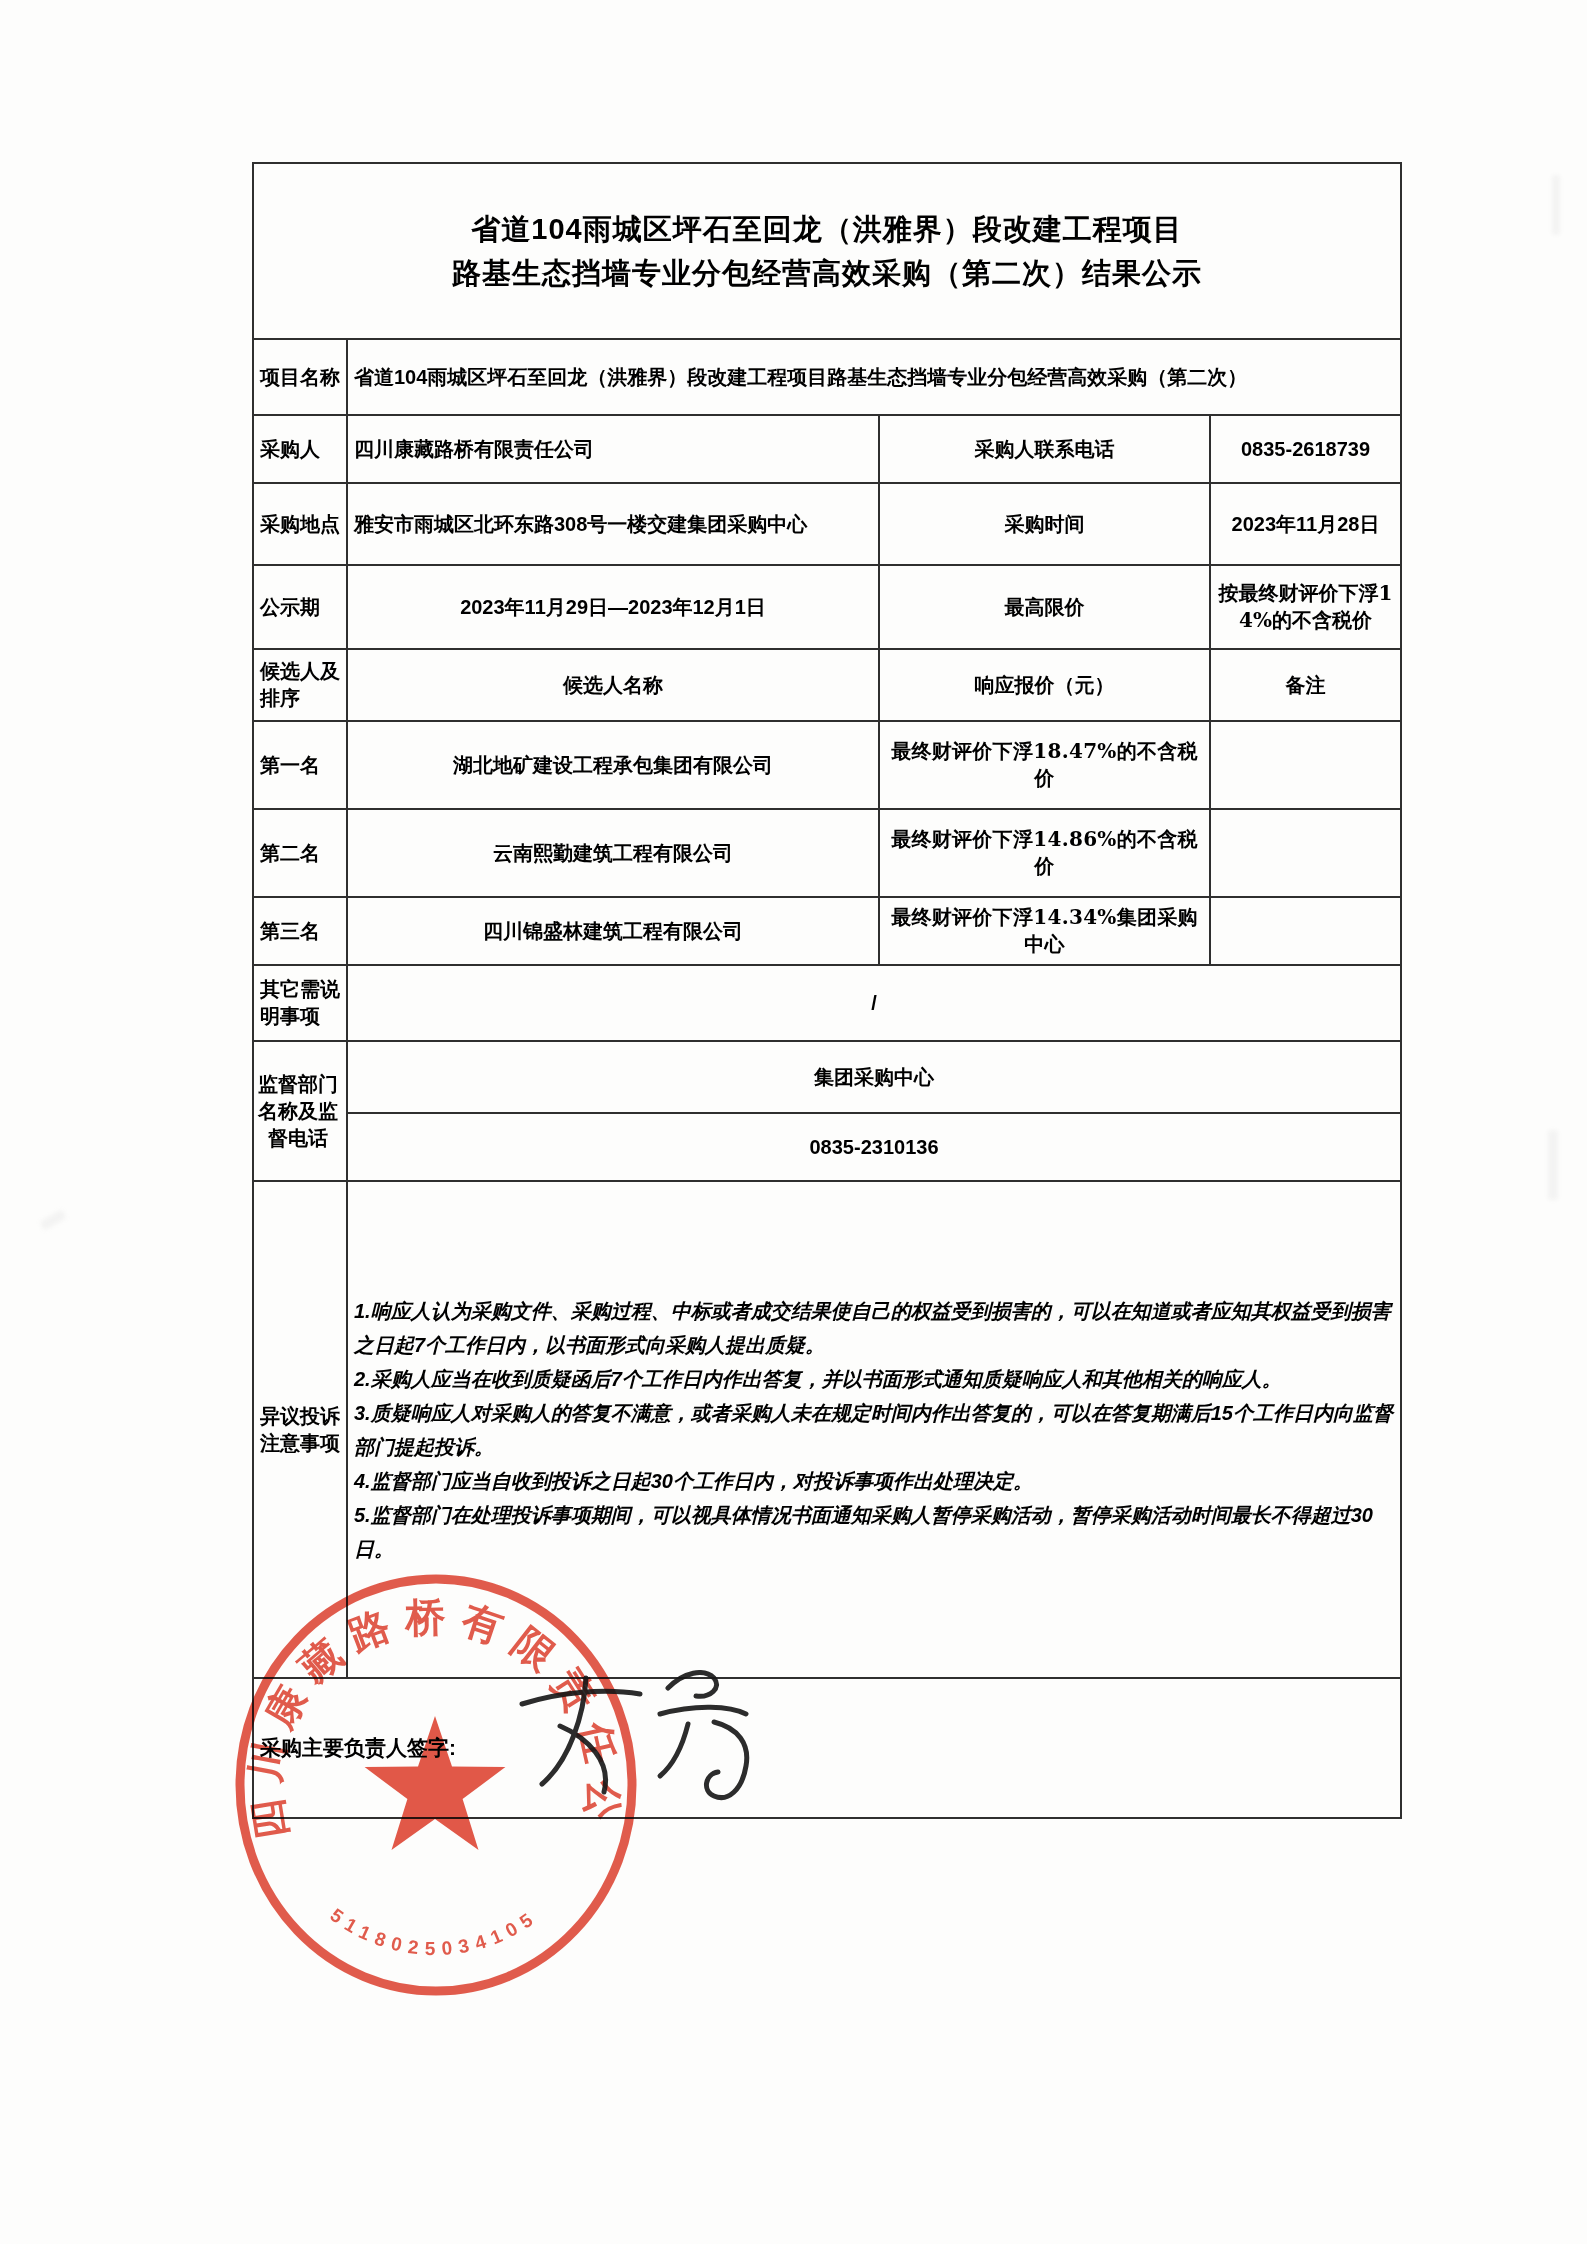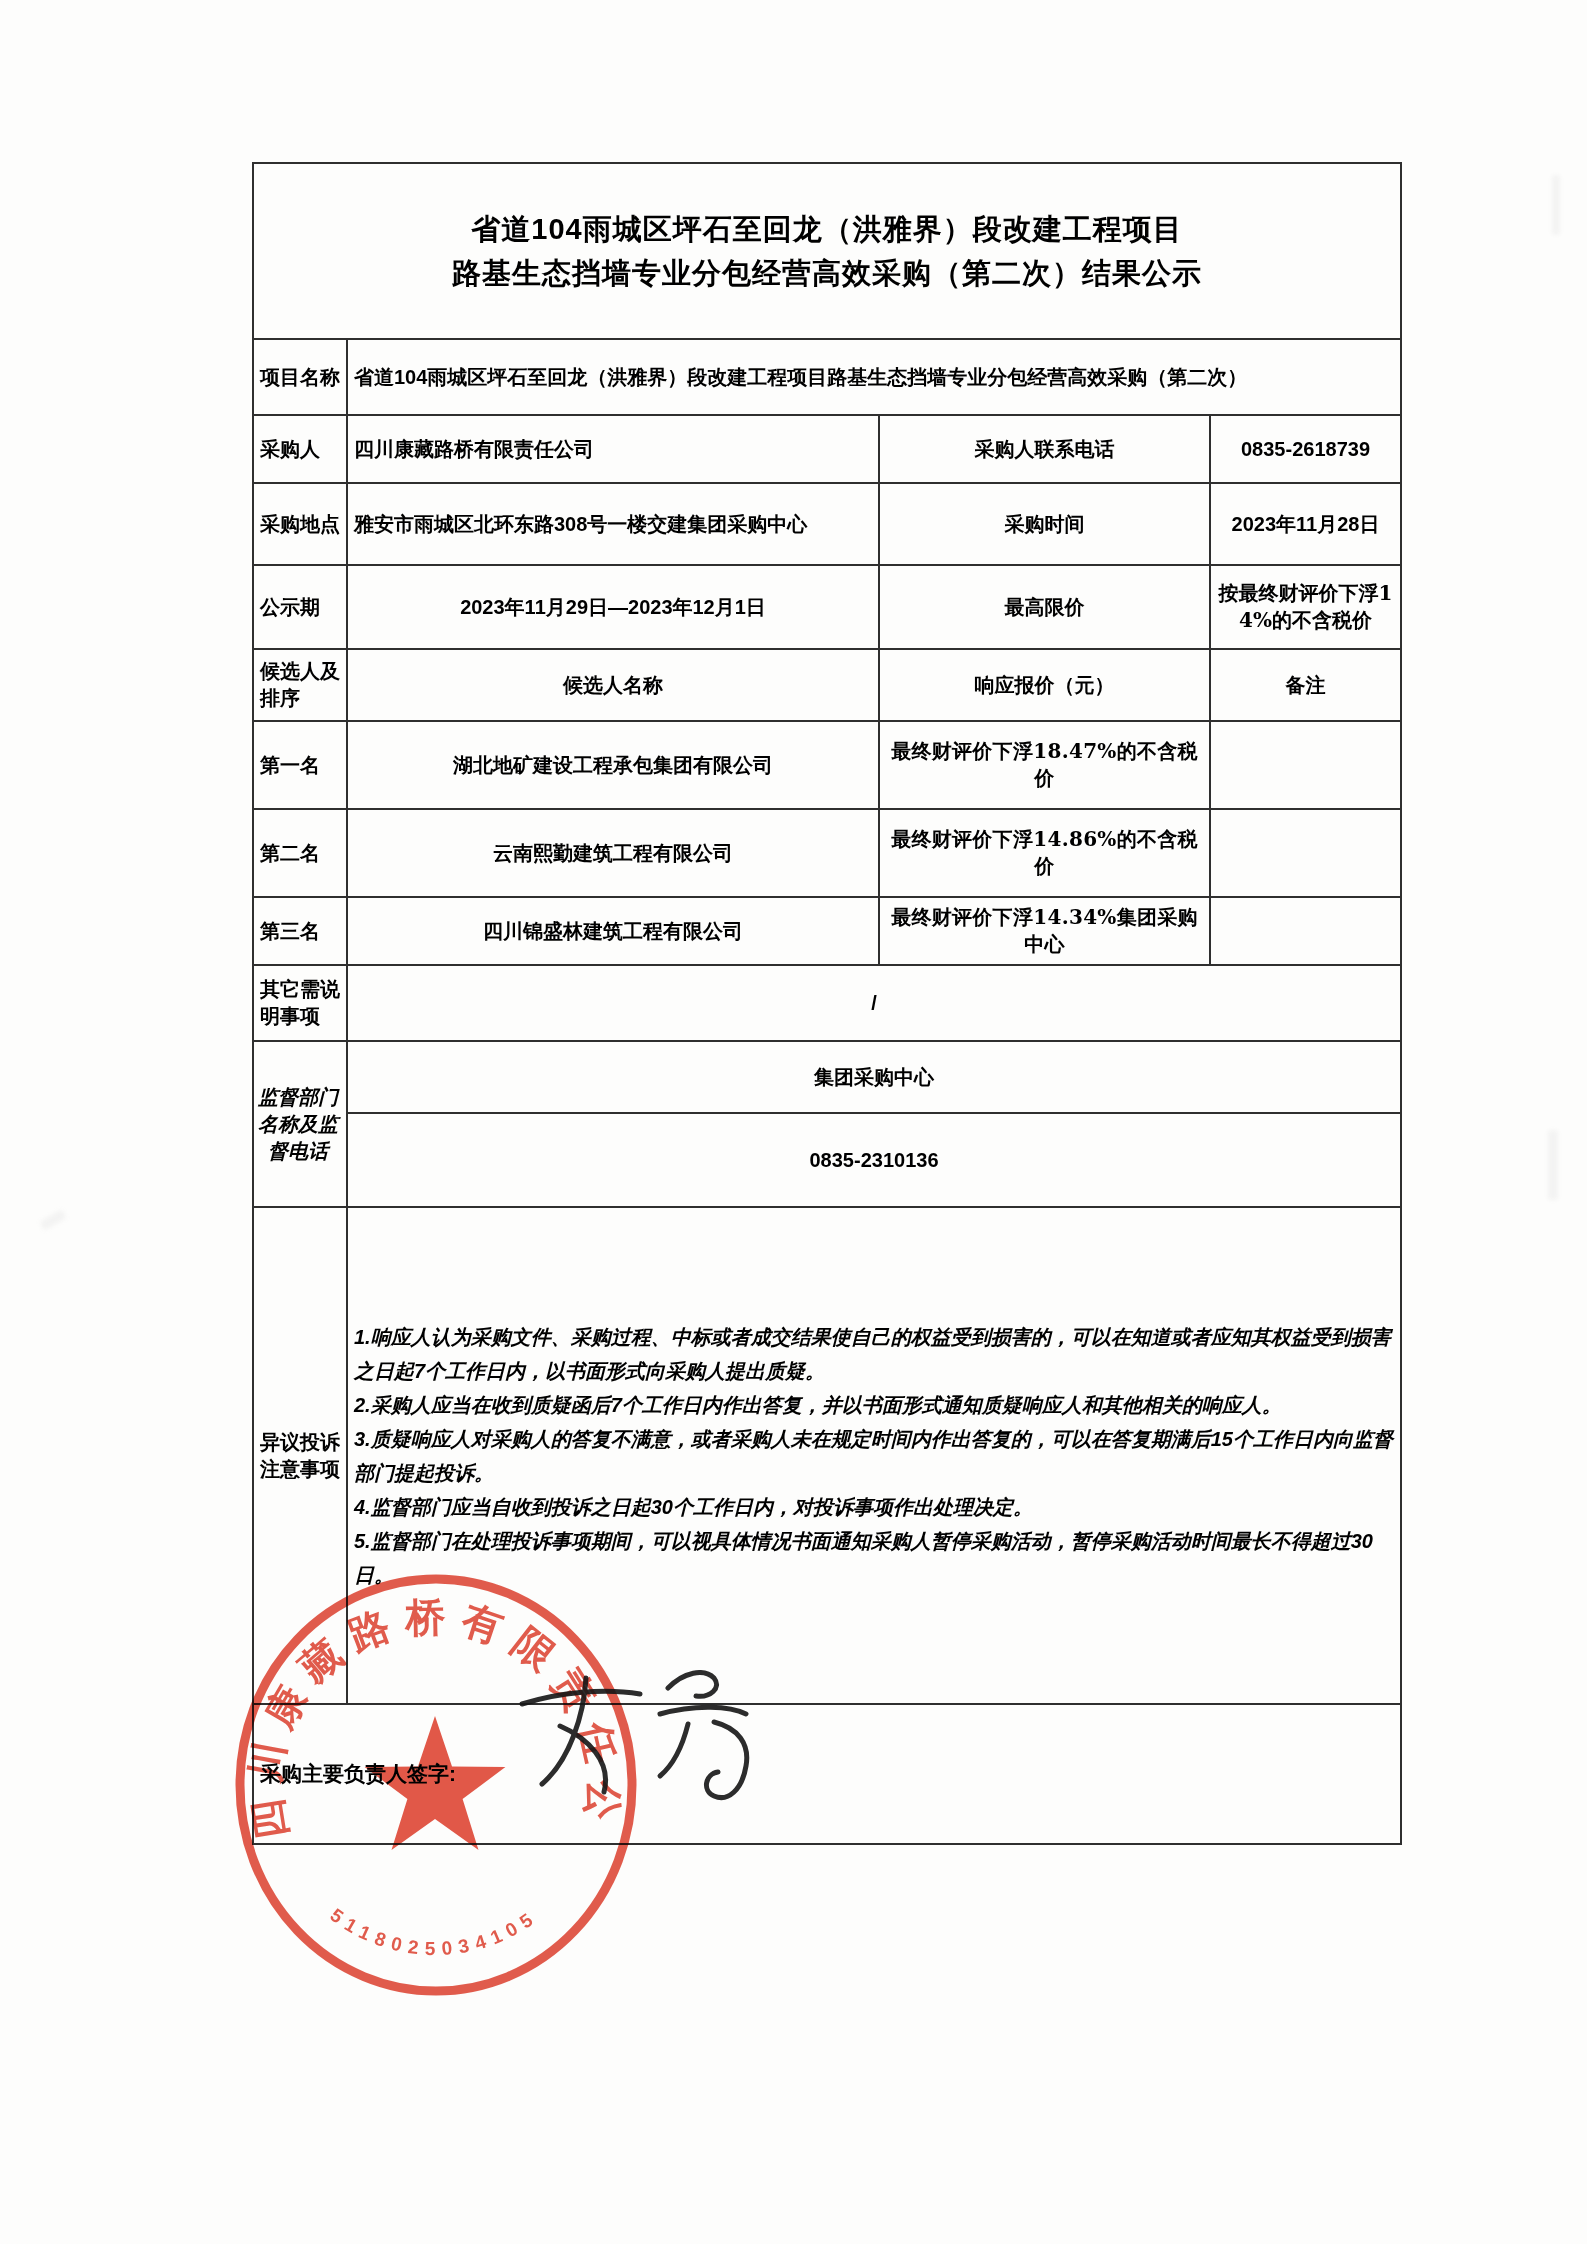"监督部门名称及监督电话" td.lab { font-style: italic -> none }
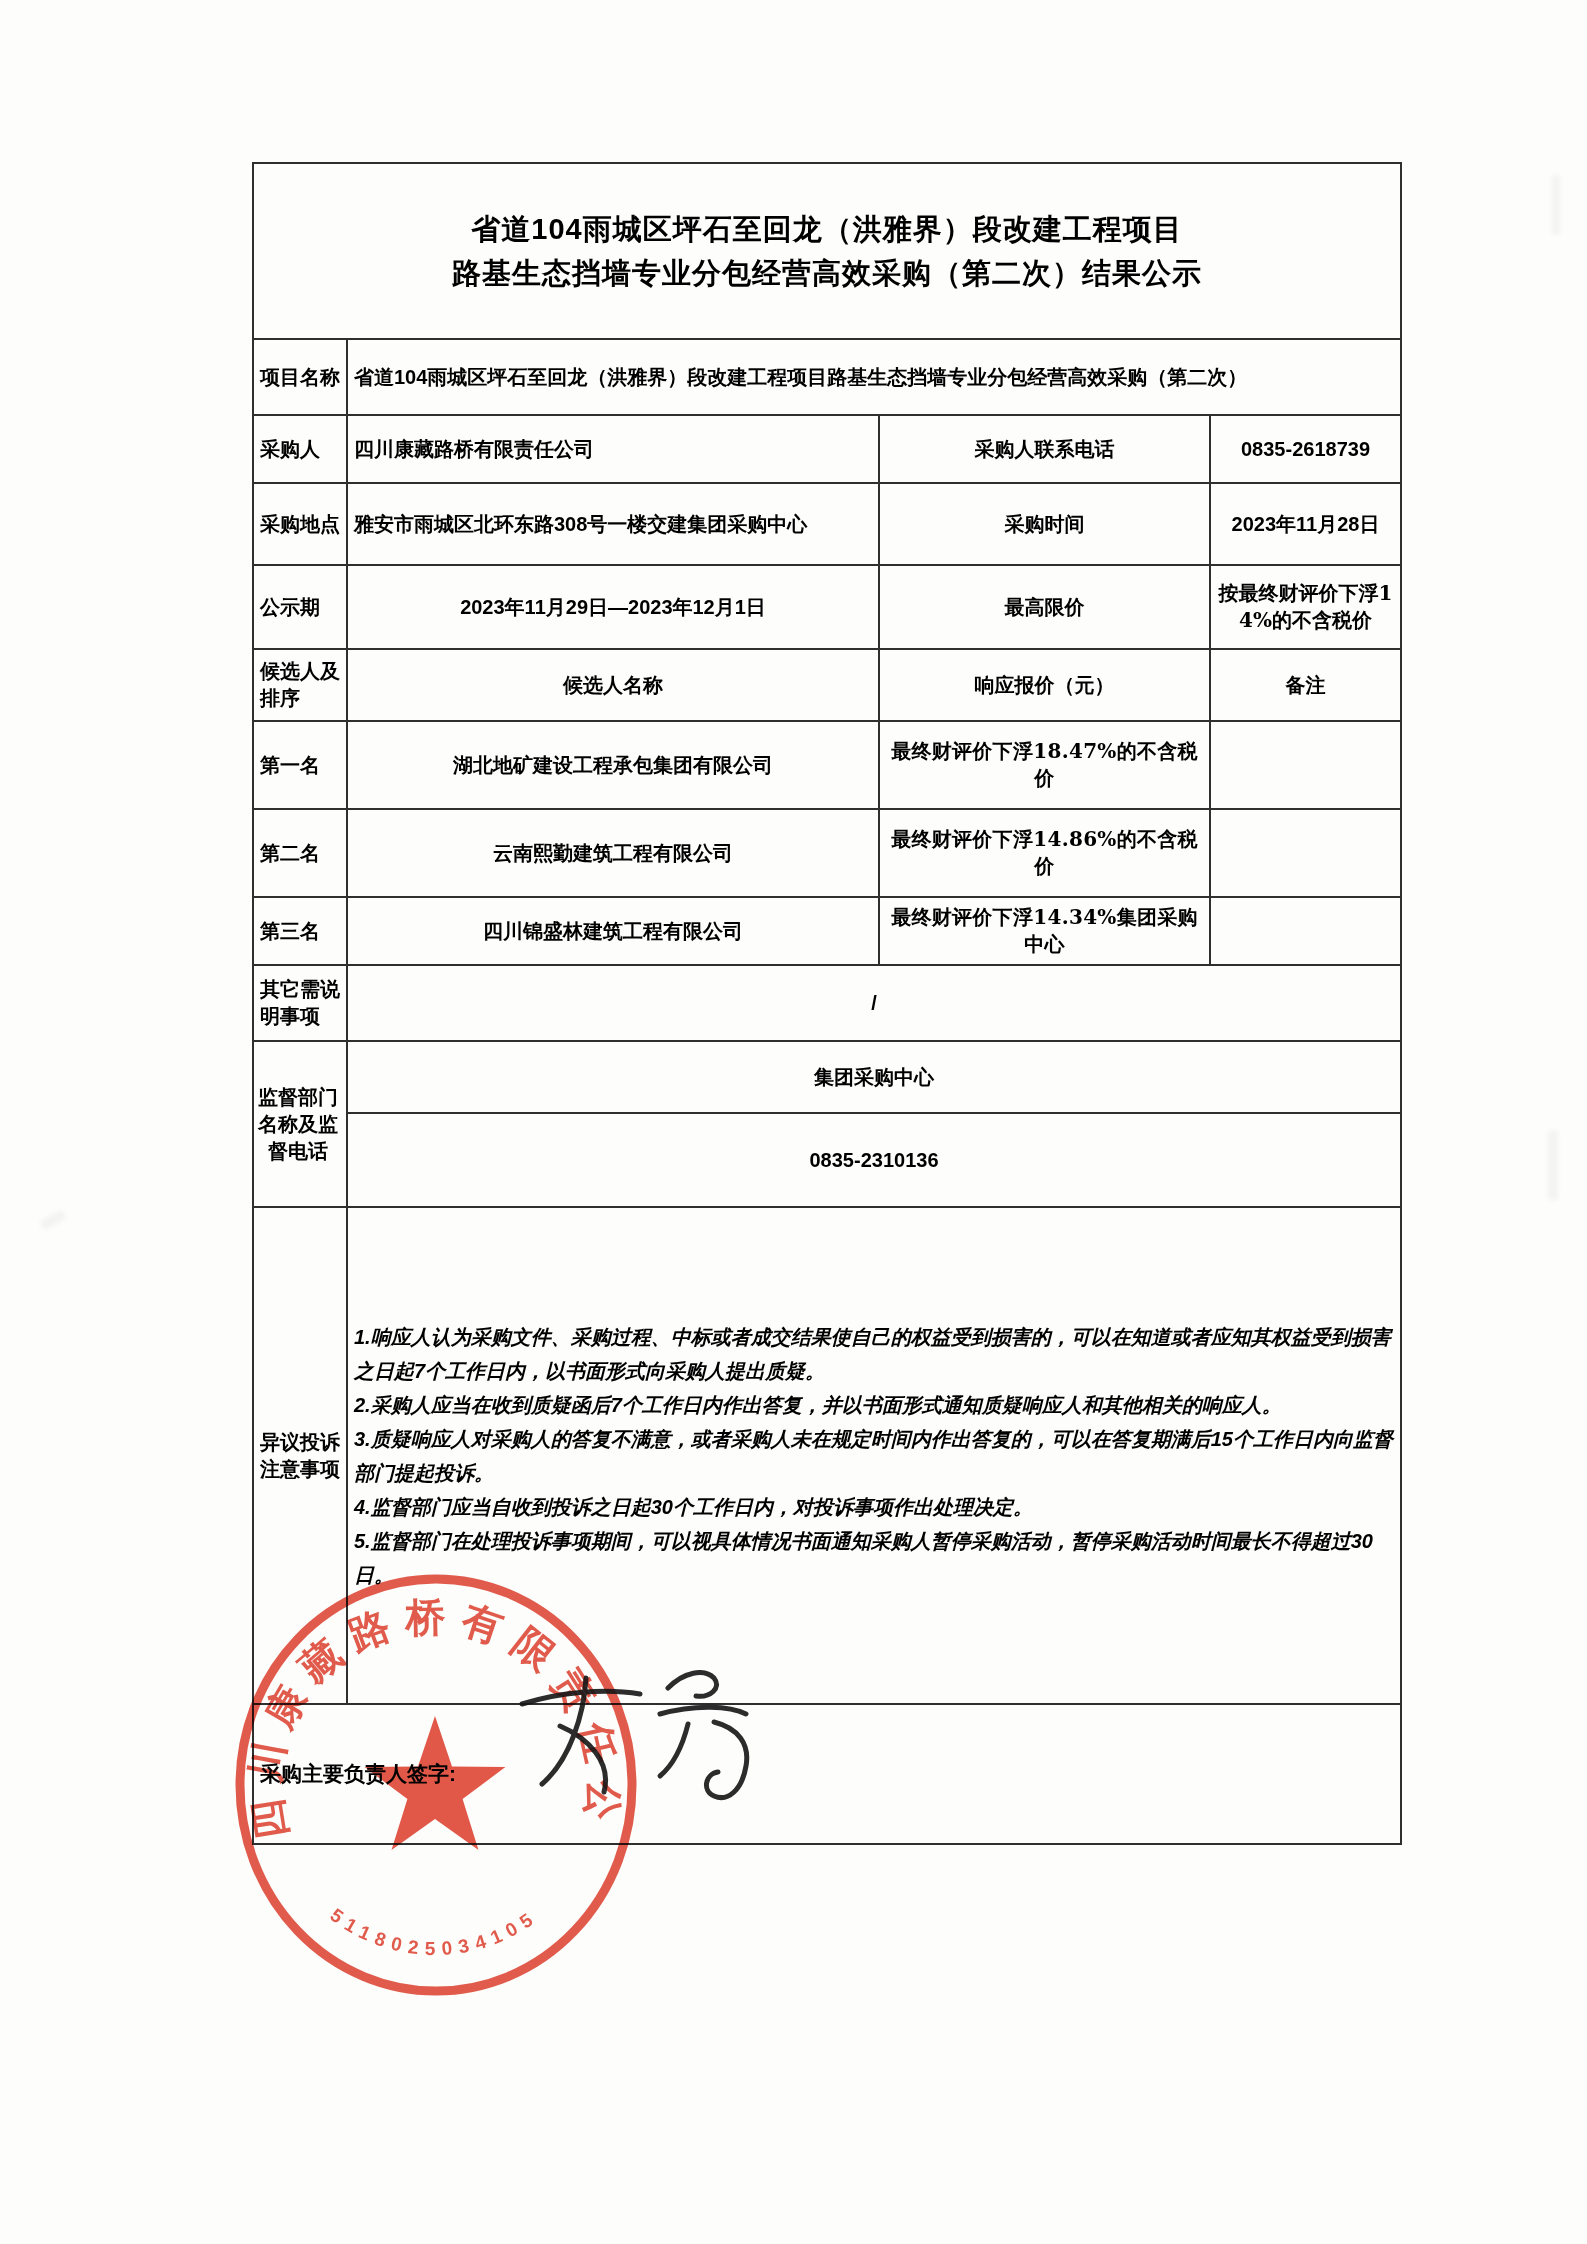"0835-2310136" tr.h-sup2 { height: 94px -> 68px }
